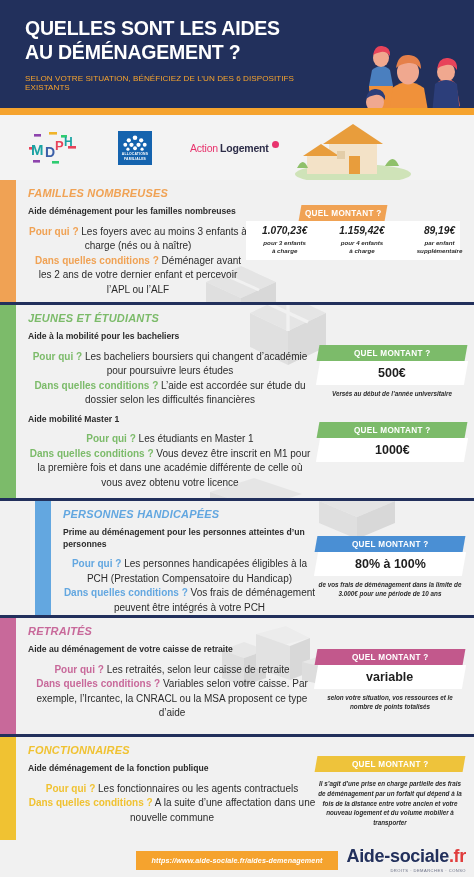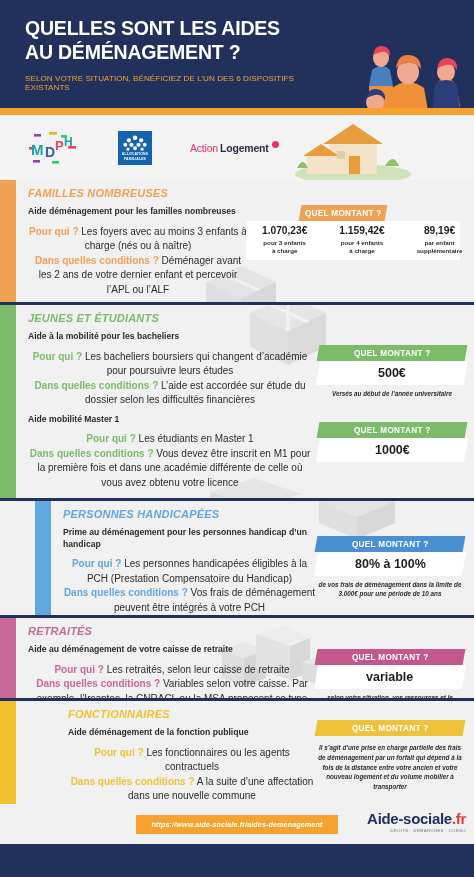"1.070,23€" .amt-cell { font-style: none -> italic }
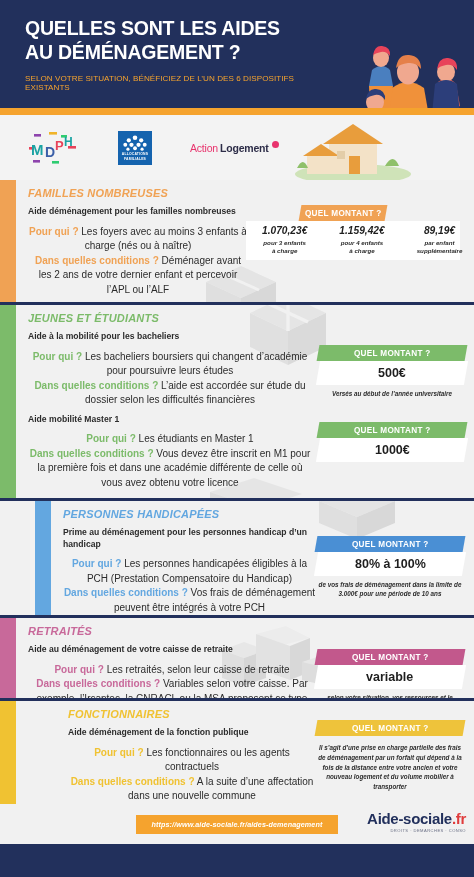"Prime au déménagement pour les" div.aid-title { text: handicap d’un handicap -> atteintes d’un personnes }
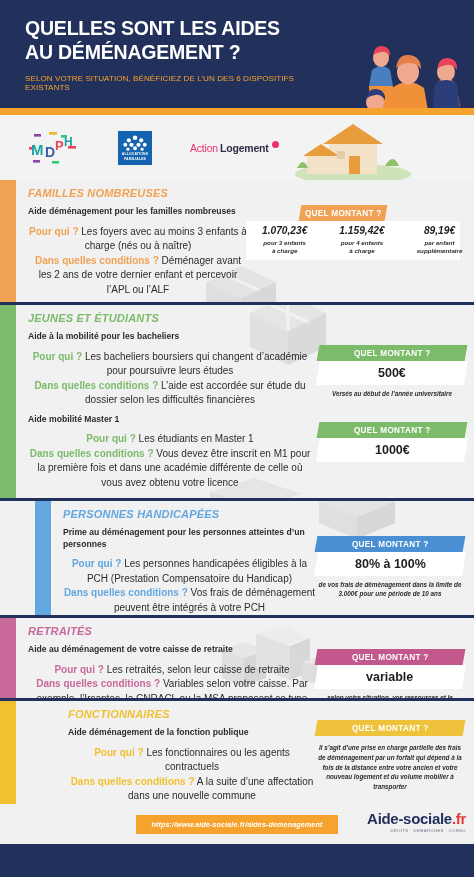"RETRAITÉS" div.section { height: 80px -> 116px }
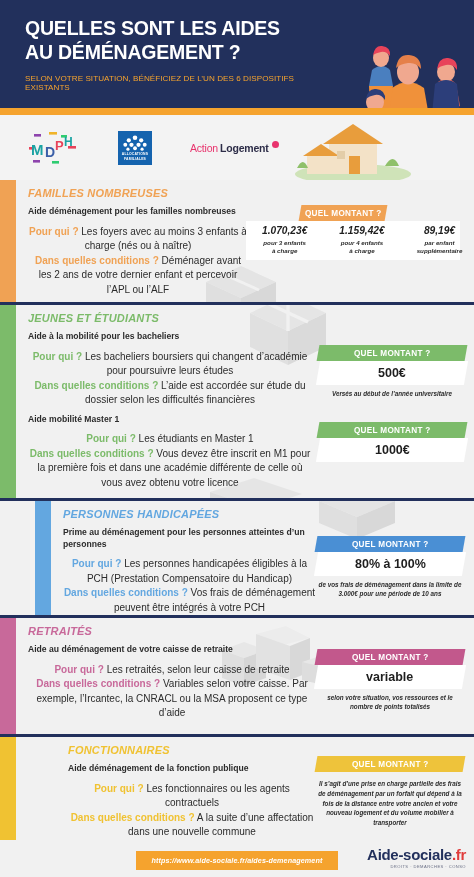"FONCTIONNAIRES" div.section { gap: 40px -> none }
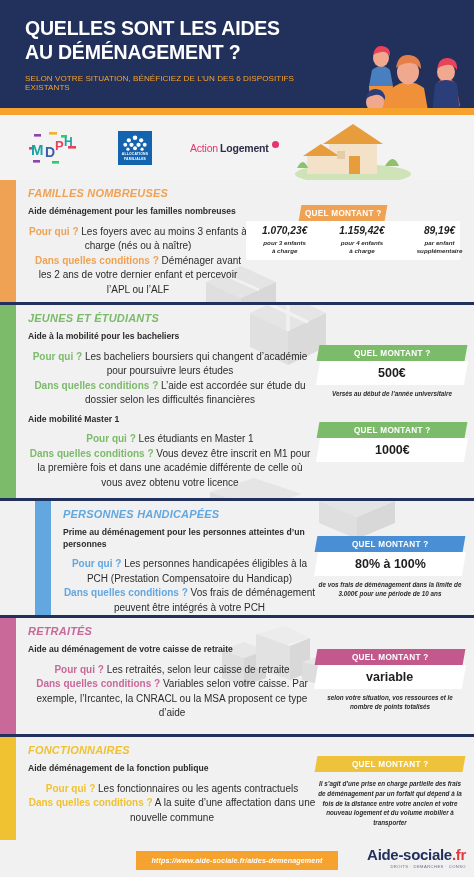"Aide-sociale.fr" .brand-1 { font-size: 15px -> 18px }
